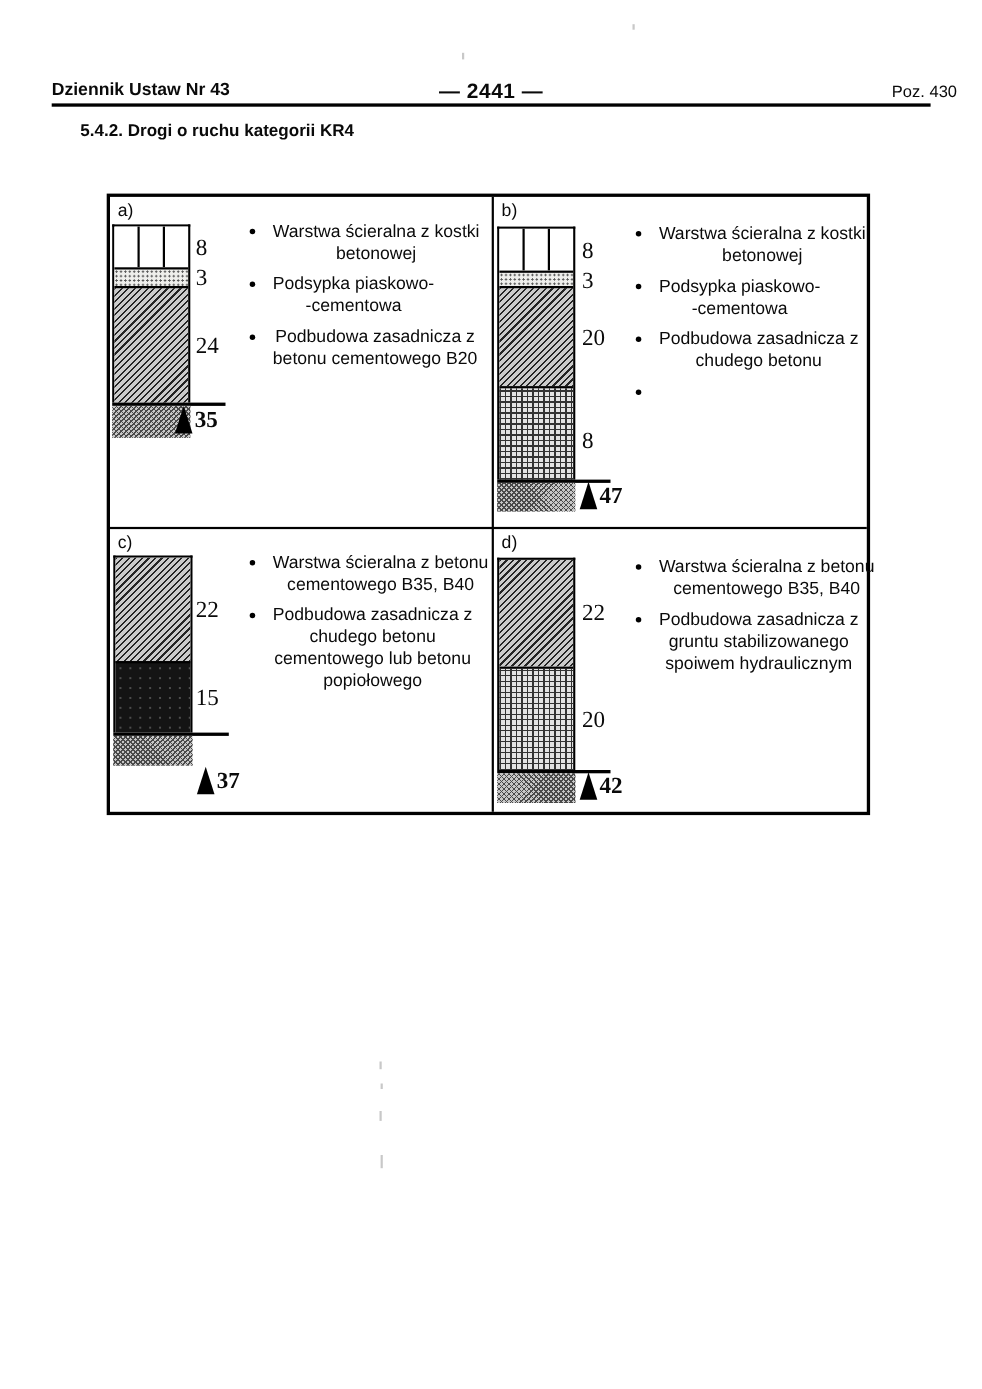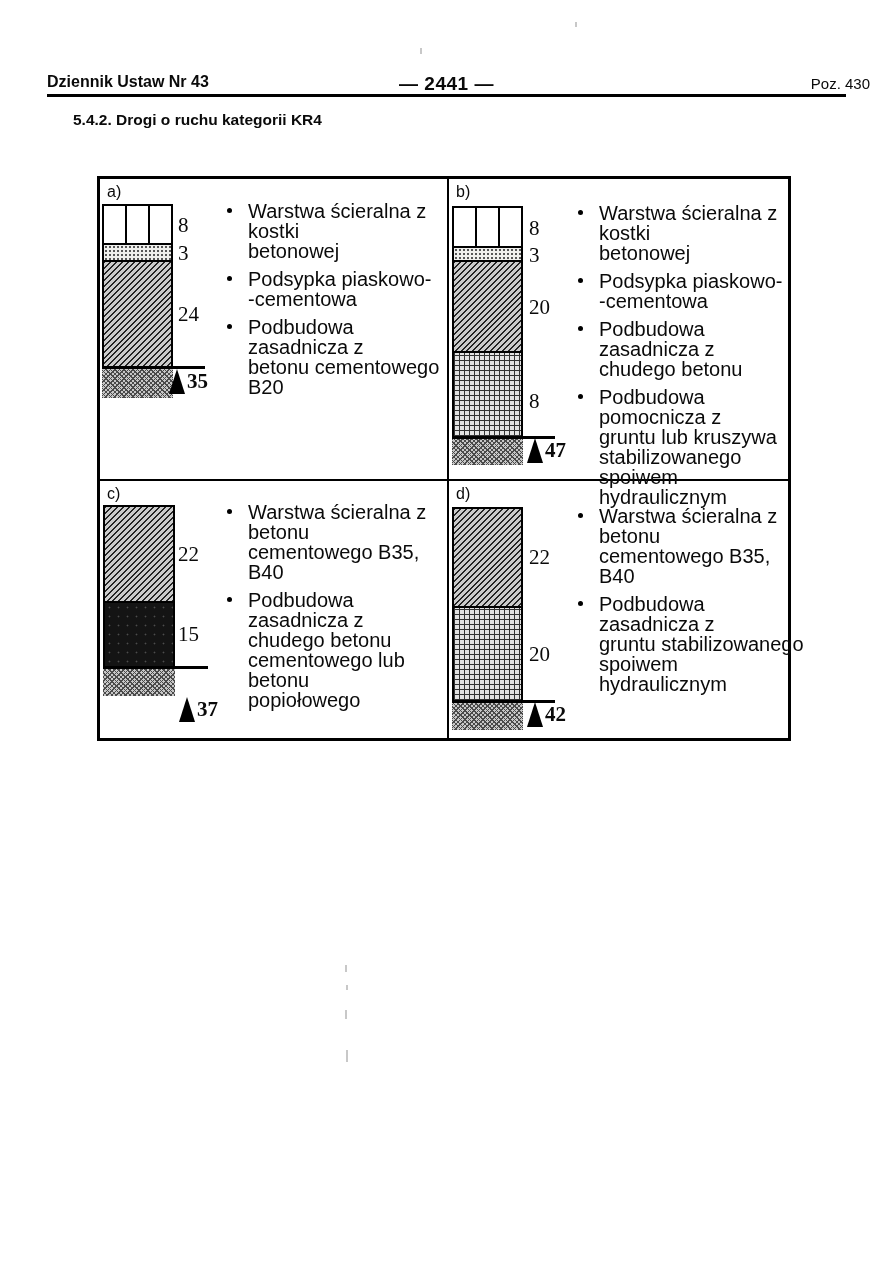"Warstwa ścieralna z kostki" .btxt { font-size: 20px -> 16px; text-align: none -> center }
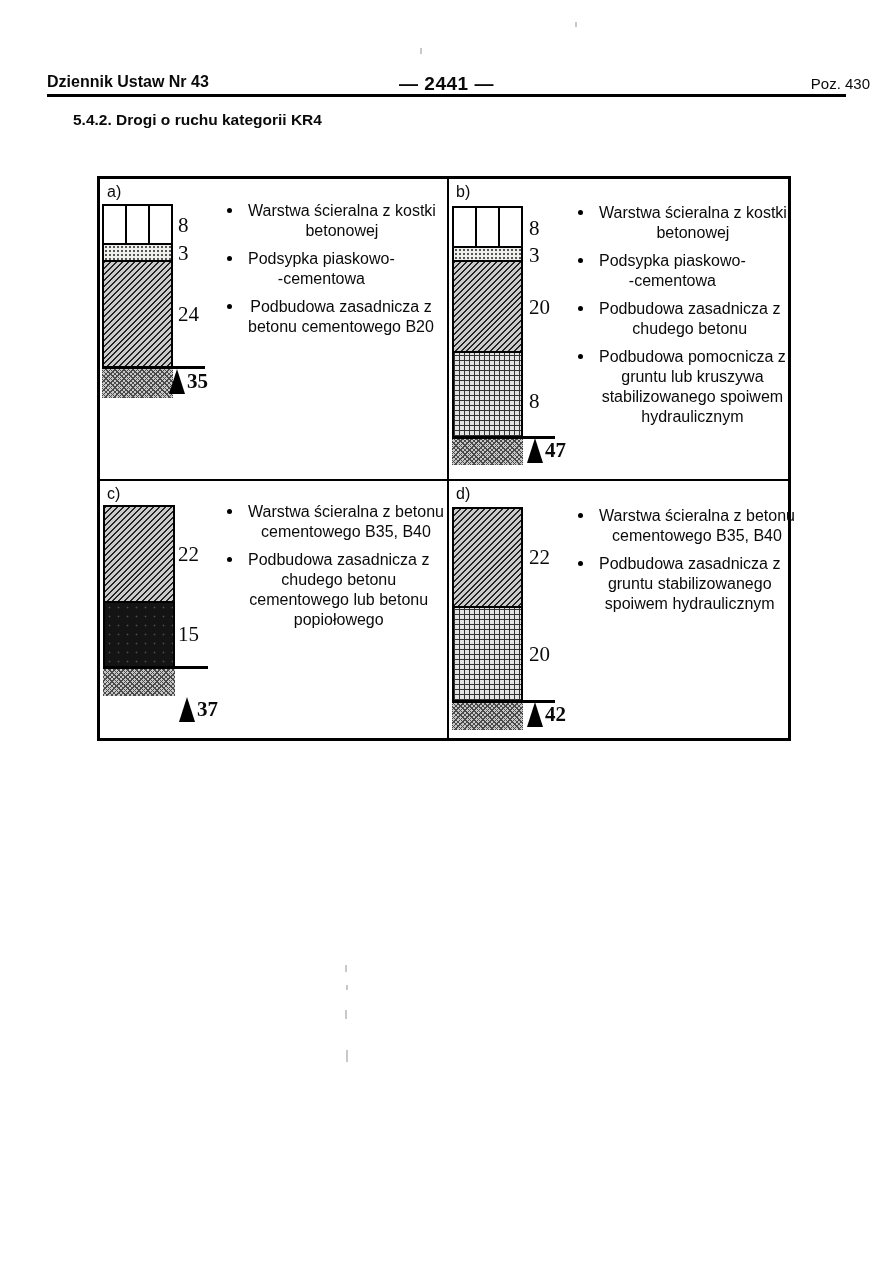"Podbudowa pomocnicza z" span.btxt { html: <span>Podbudowa pomocnicza z gruntu lub kruszywa stabilizowanego spoiwem hydraulicznym</span> -> none }
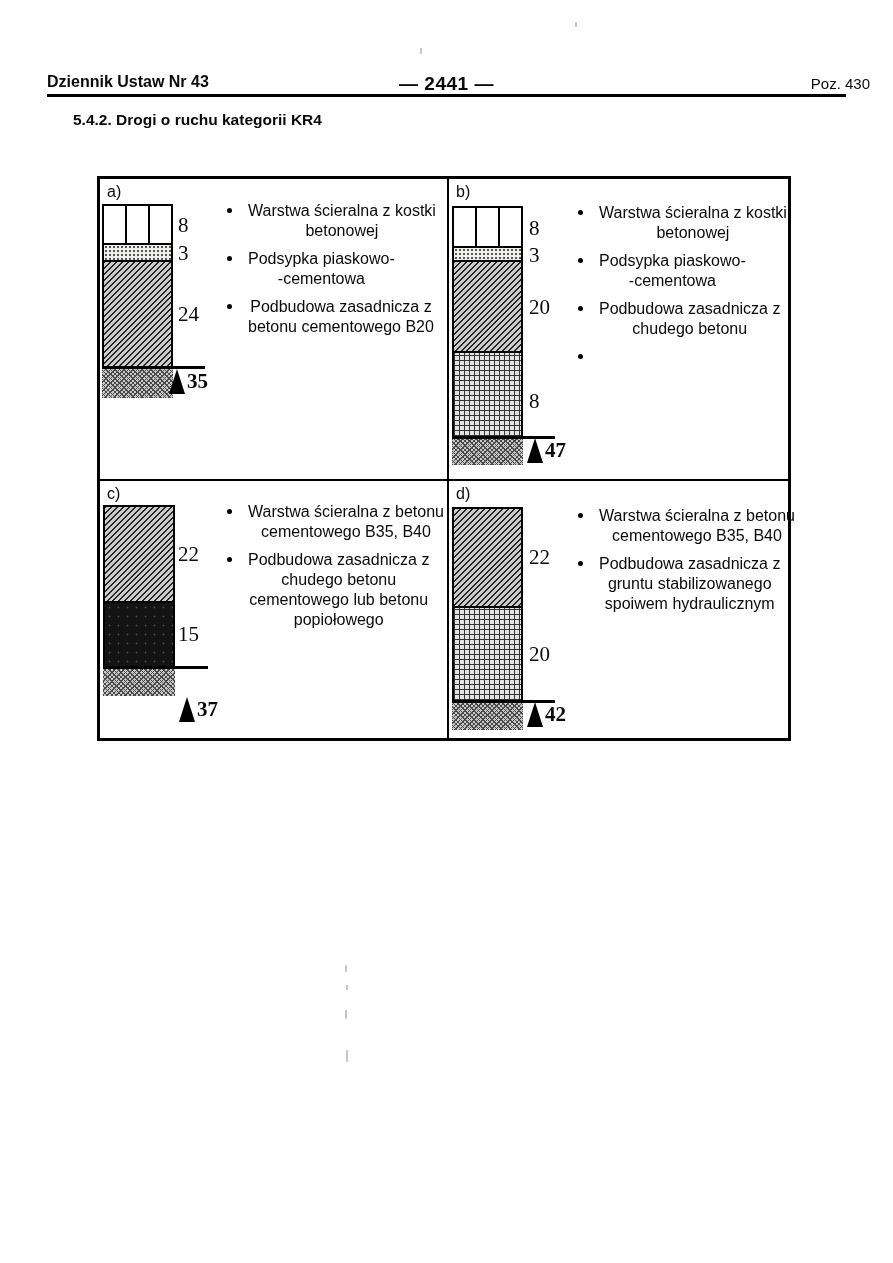"35" div.depth { left: 69px -> 59px }
